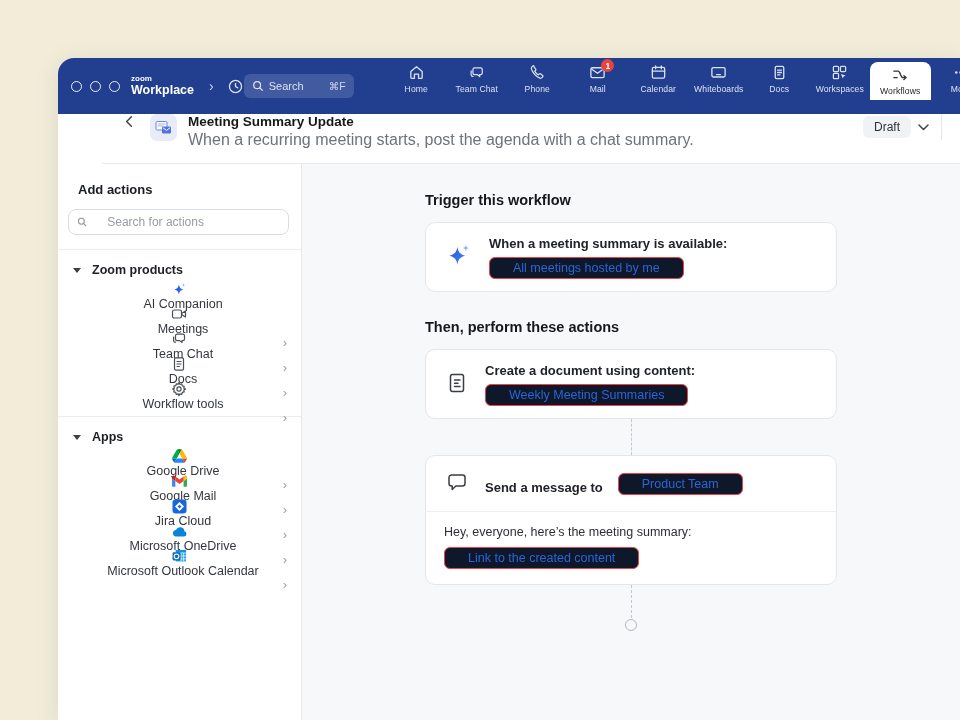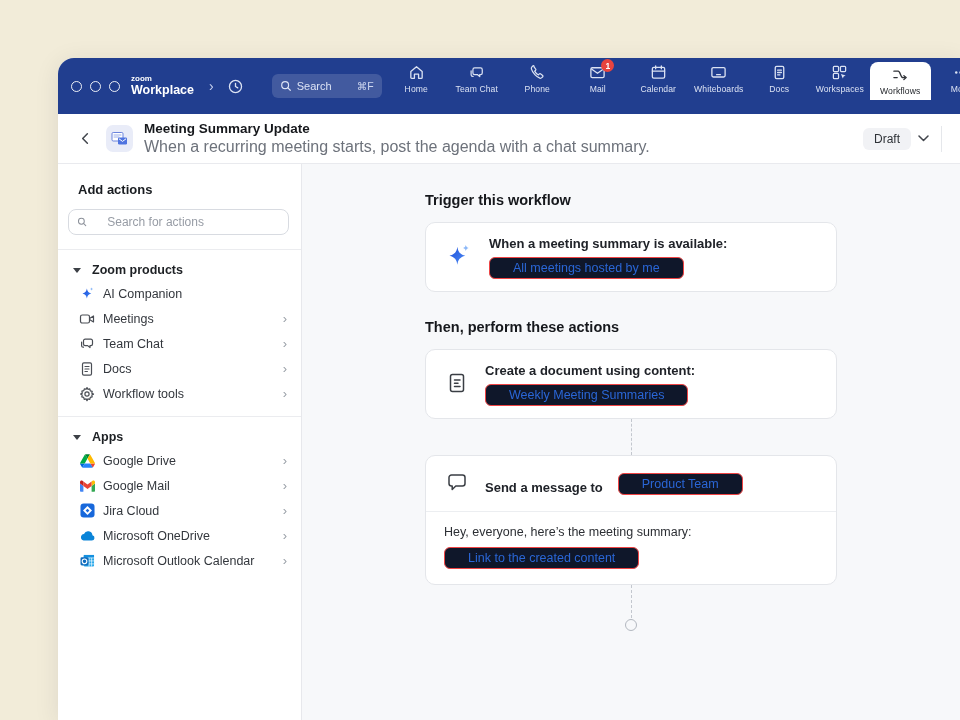"Search" .searchbox { margin-left: 28px -> 0 }
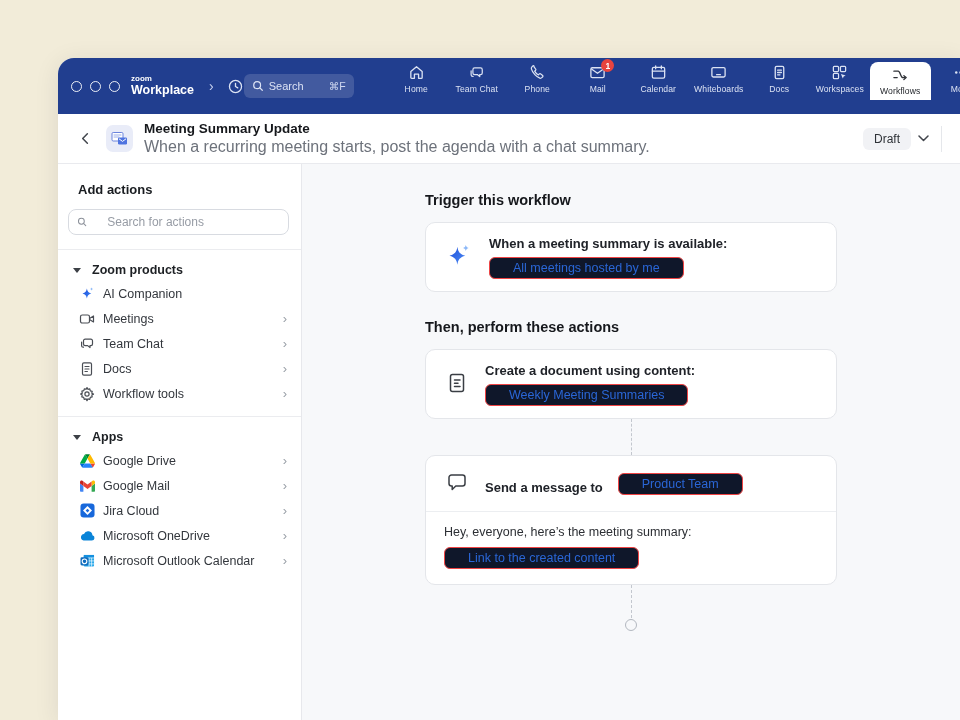"Meeting Summary Update" .header { align-items: center -> flex-start; margin-left: none -> 44px }
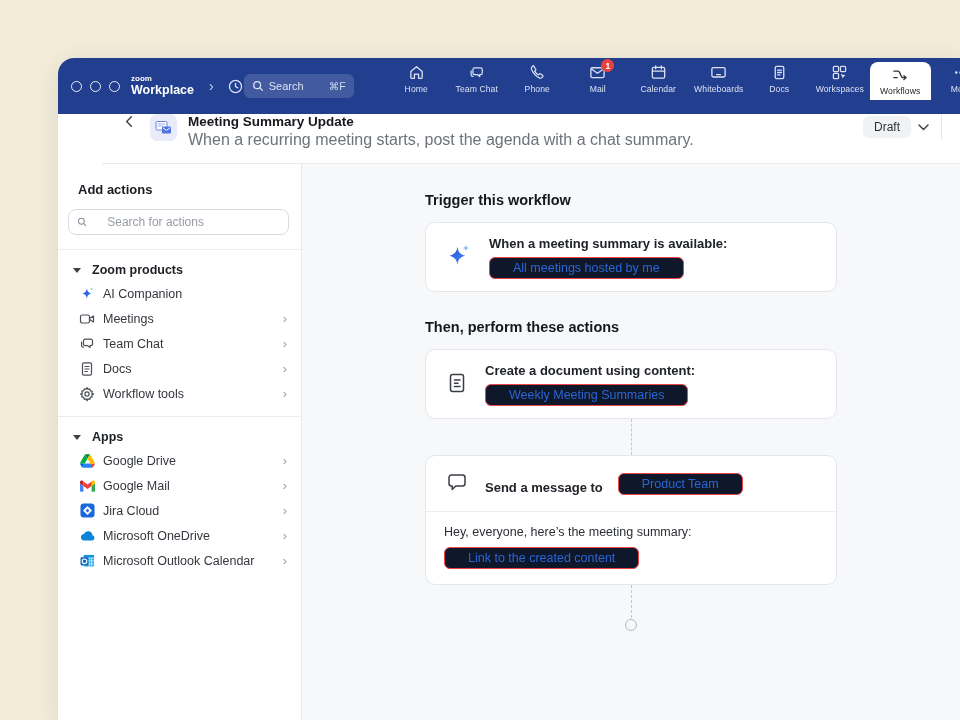"AI Companion" .sb-item { flex-direction: none -> column }
